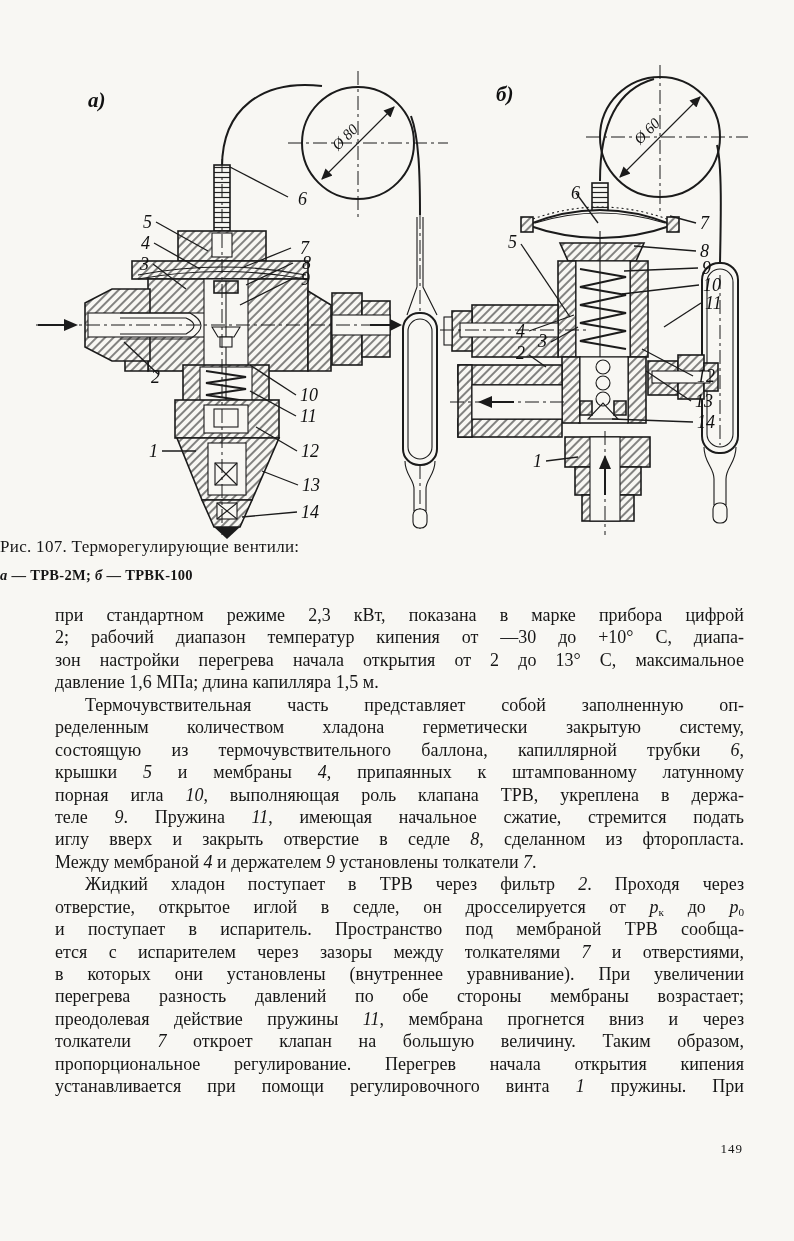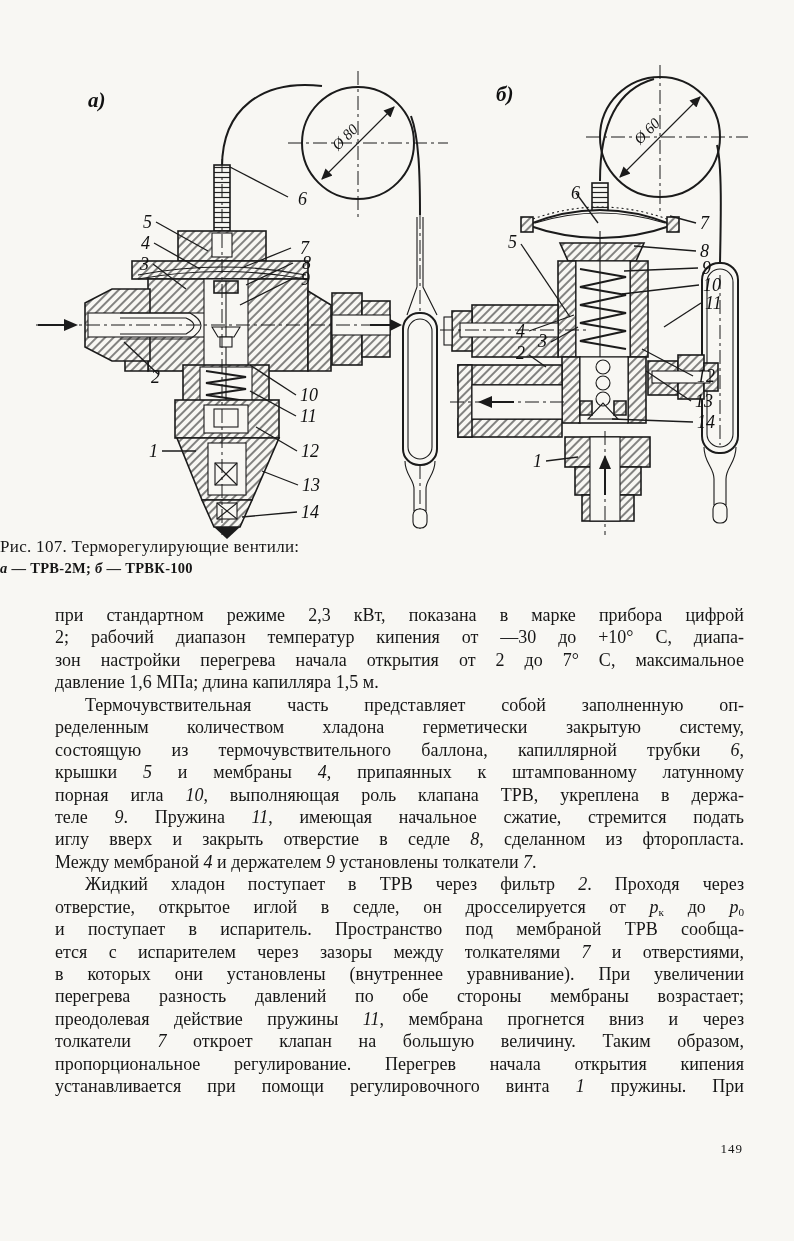"а — ТРВ-2М; б —" .caption .c2 { margin-top: 3px -> 10px }
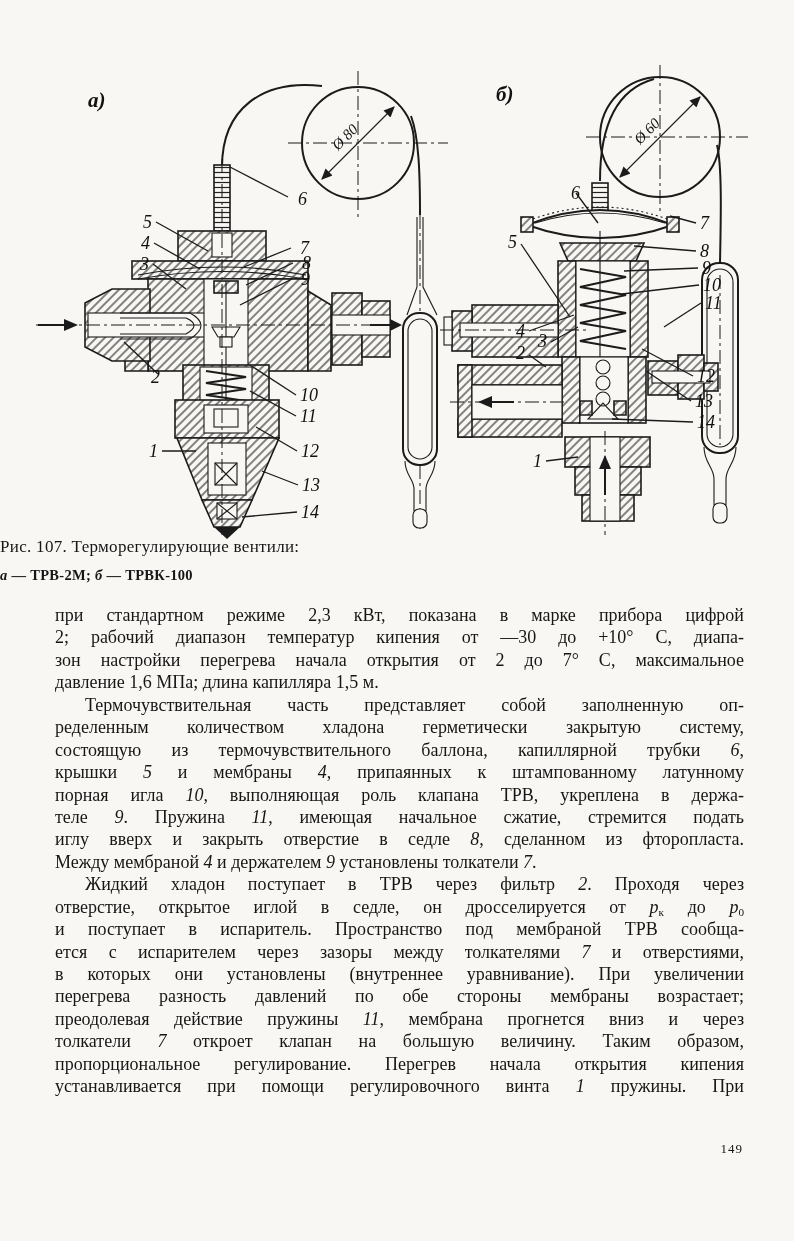"зон настройки перегрева начала открытия" div.tline { text: 7 -> 13 }
